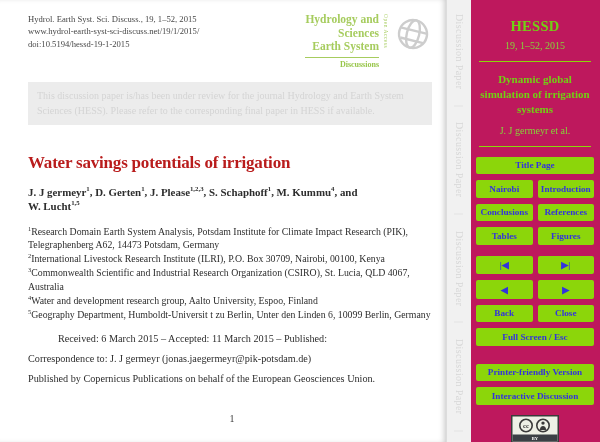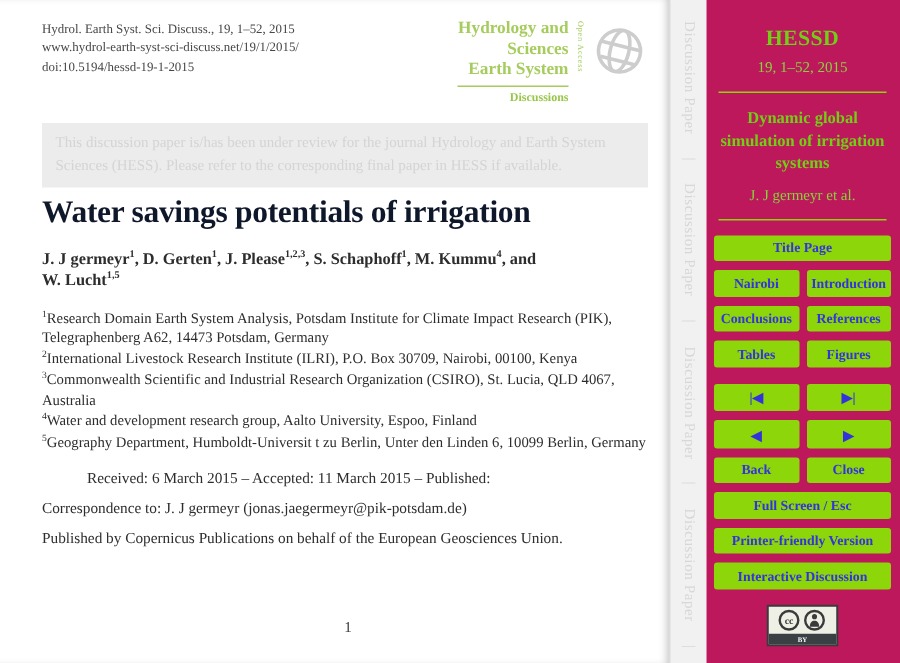"Water savings potentials of irrigation" .title { color: #0f172a -> #b91c1c; font-size: 21px -> 17px; margin-top: 3px -> 27px }
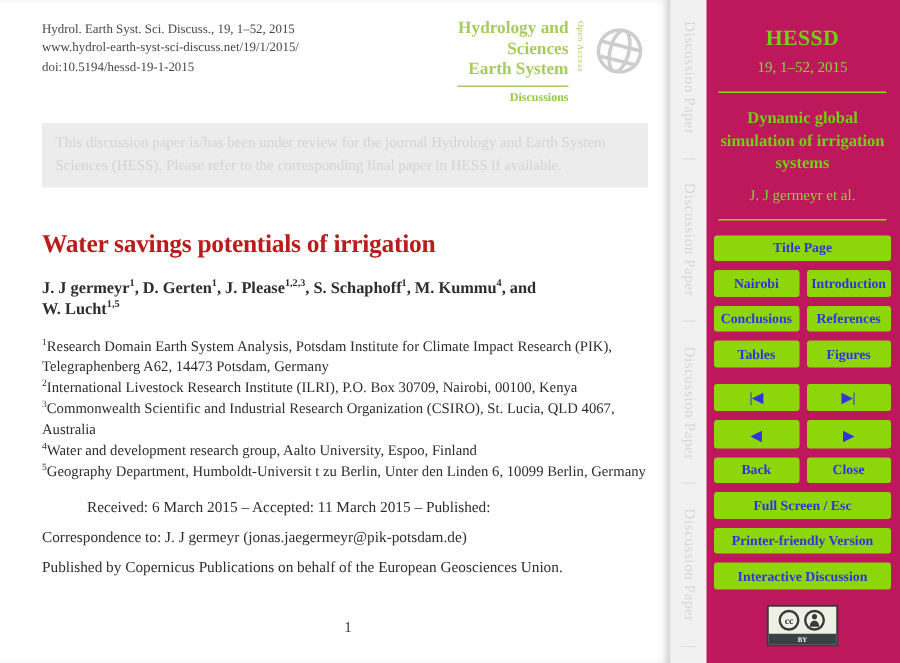"Printer-friendly Version" .mtB { margin-top: none -> 12px }
